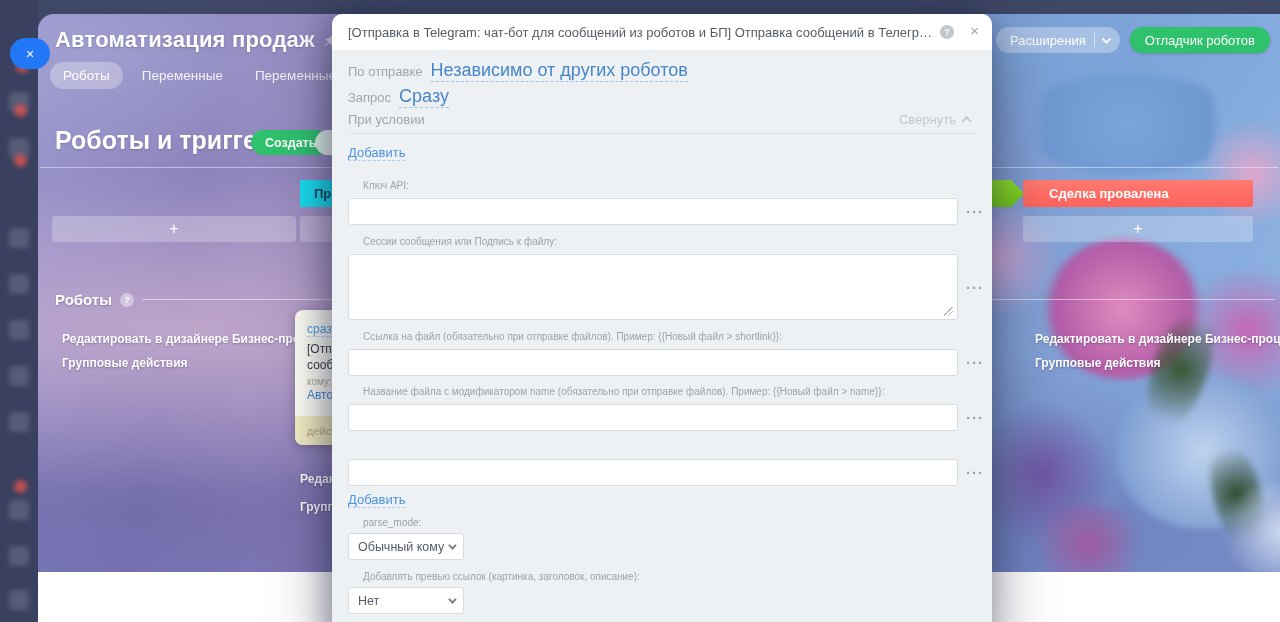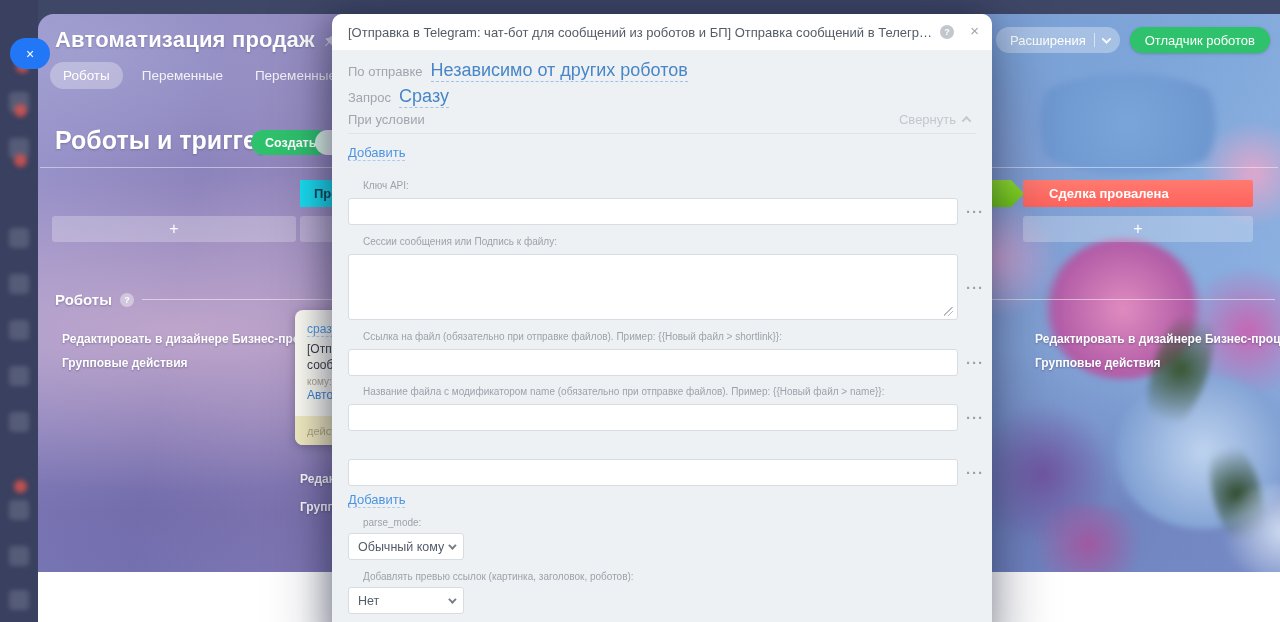"Добавлять превью ссылок (картинка," div.f-label { text: роботов -> описание }
